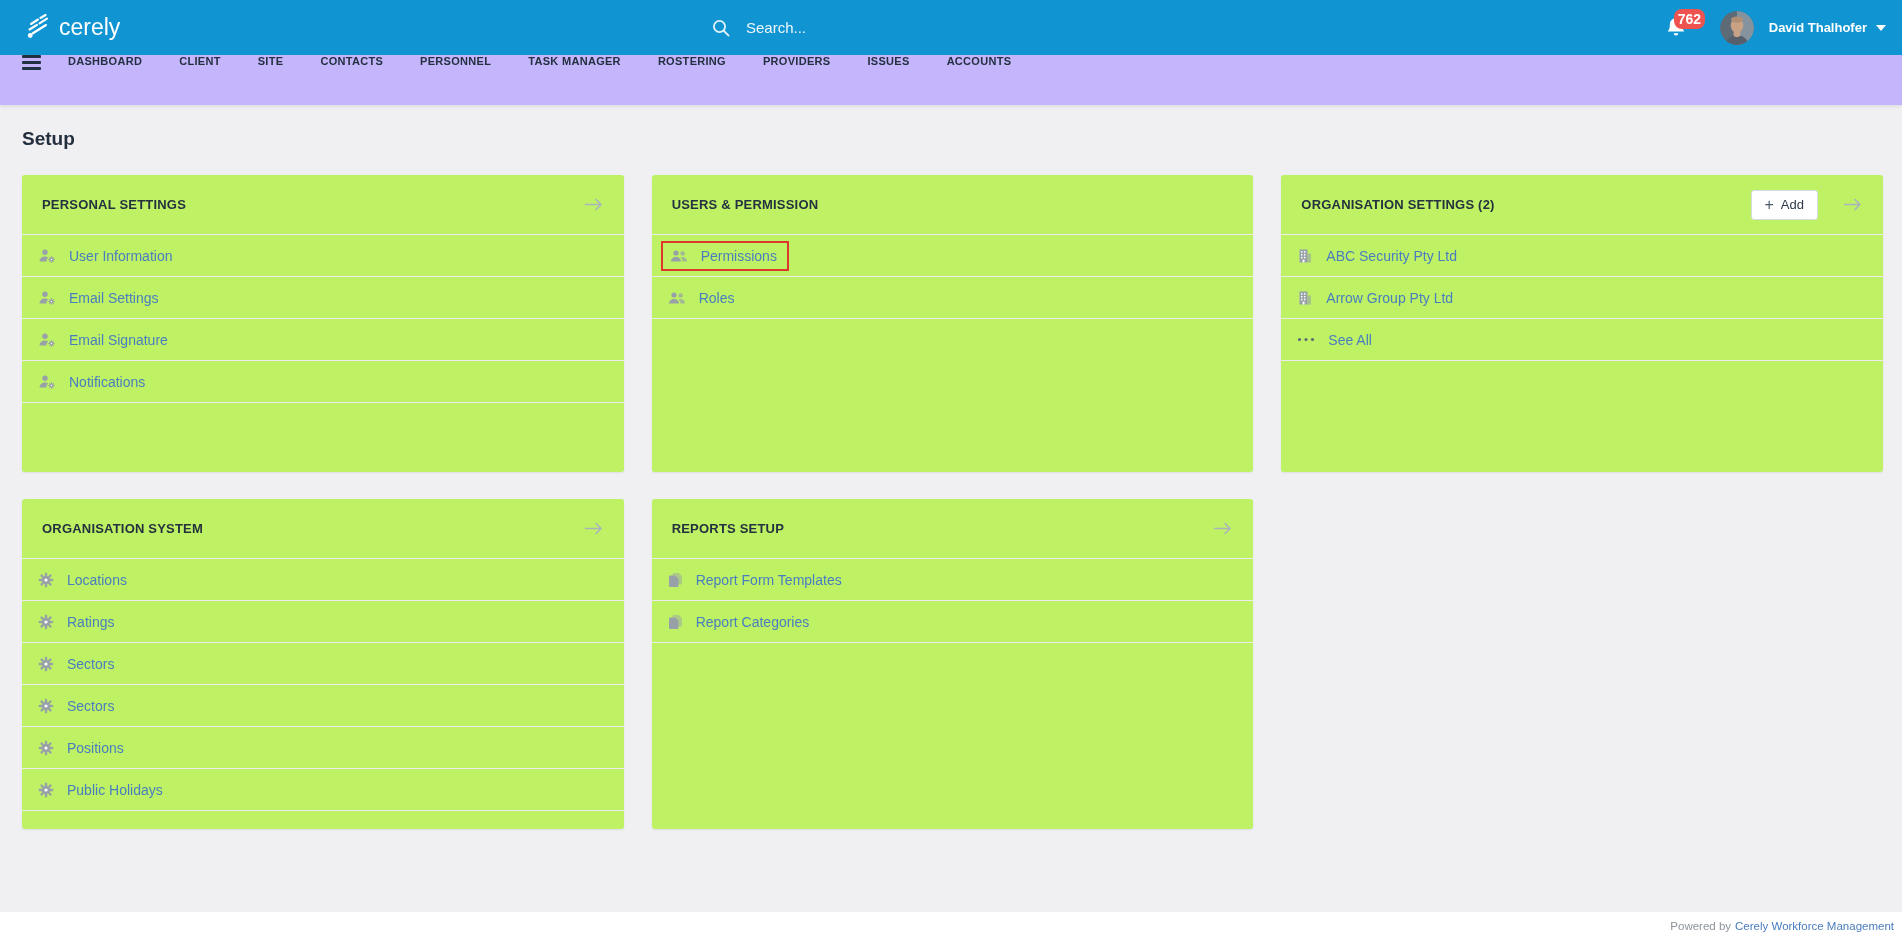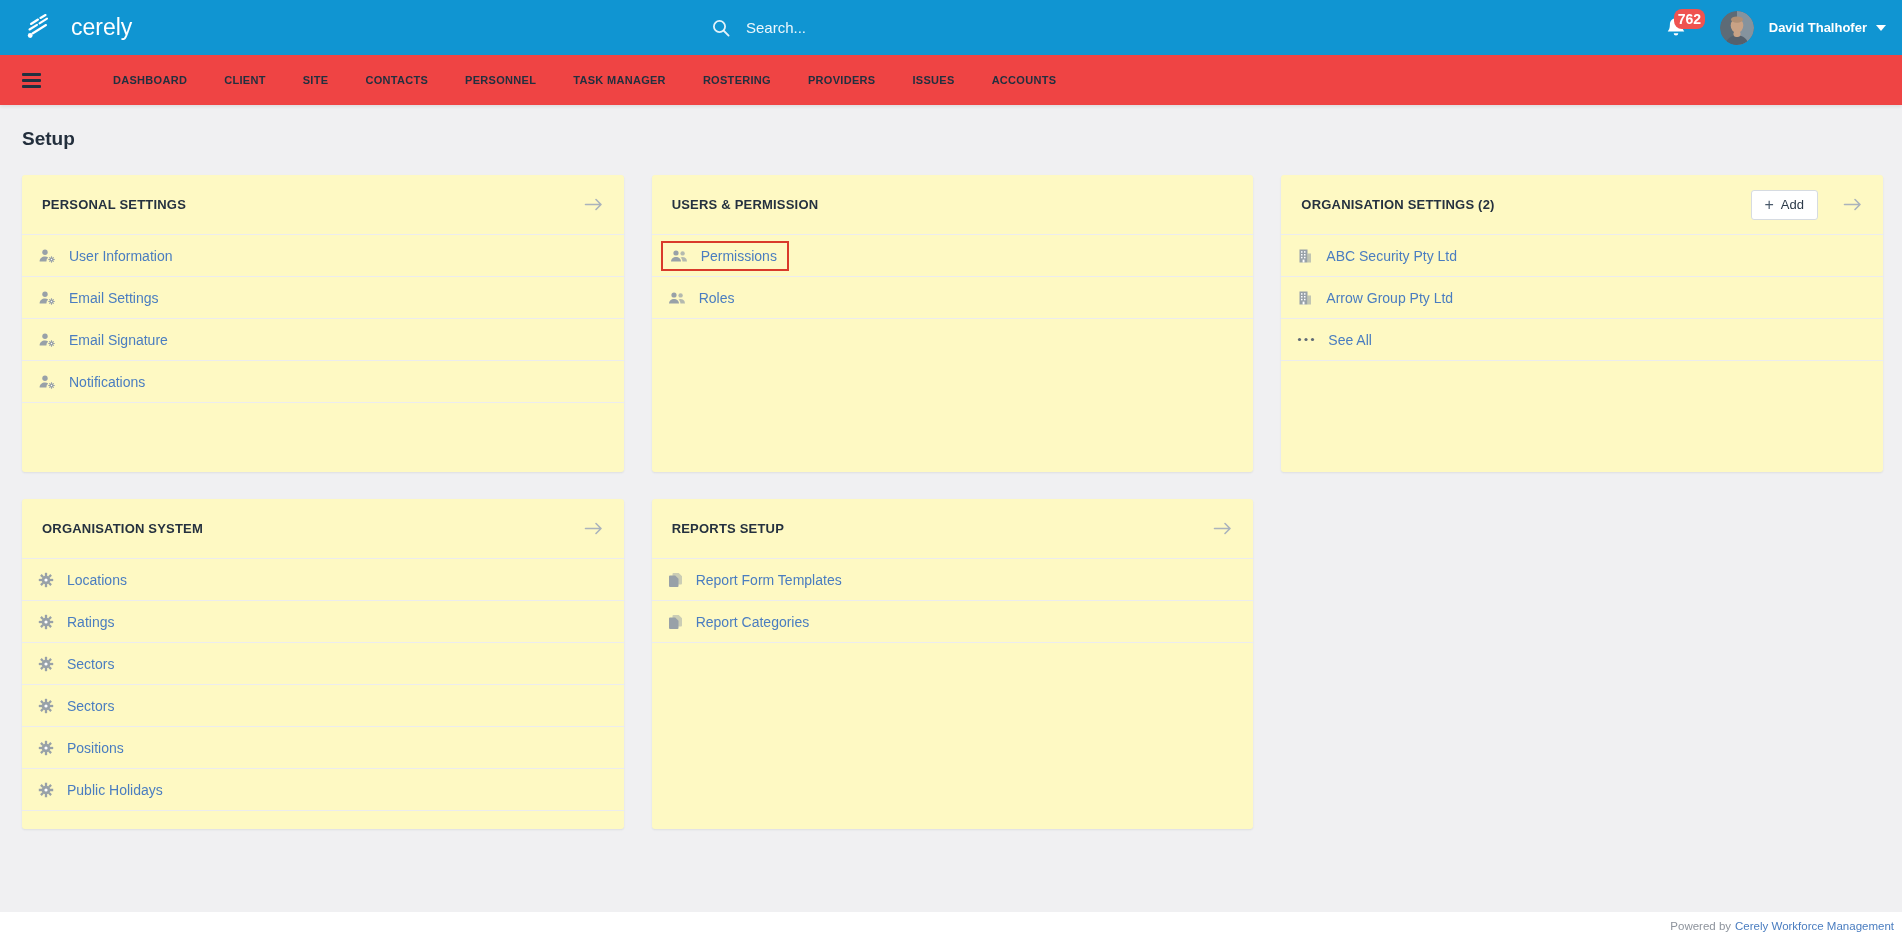"cerely" .logo { gap: 20px -> 8px }
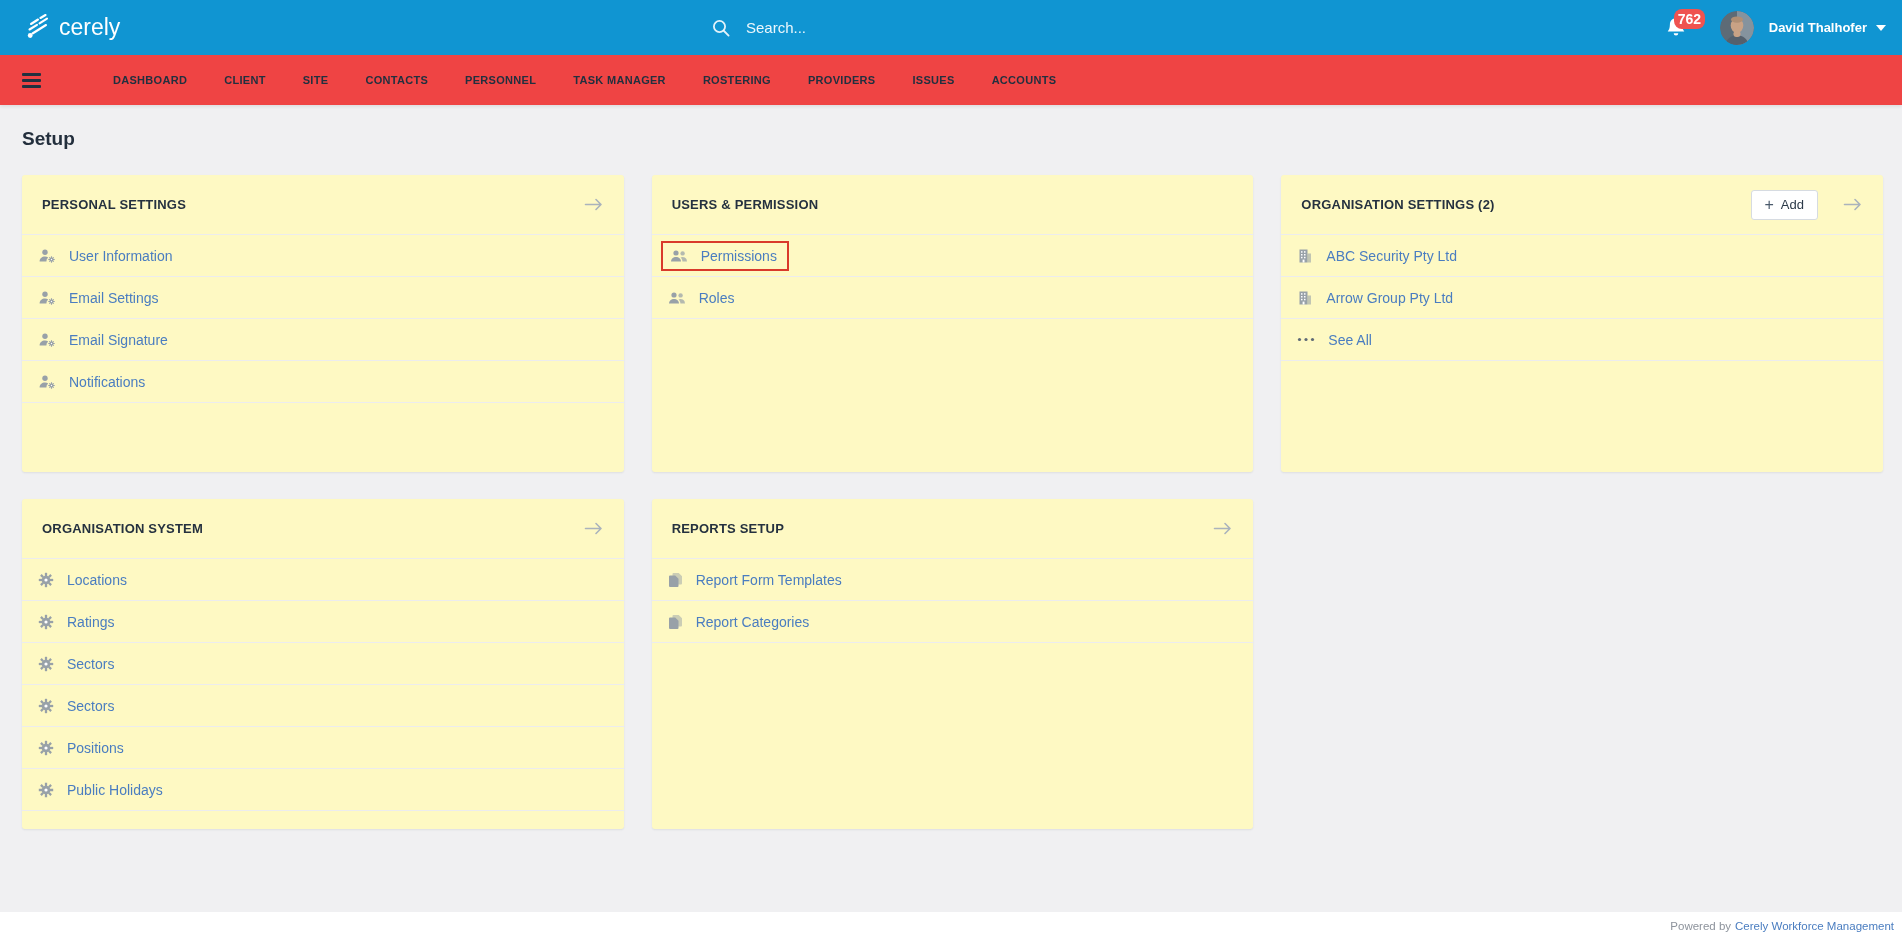"DASHBOARD" .navbar { align-items: center -> flex-start; background: #ef4444 -> #c4b5fd; gap: 45px -> none }
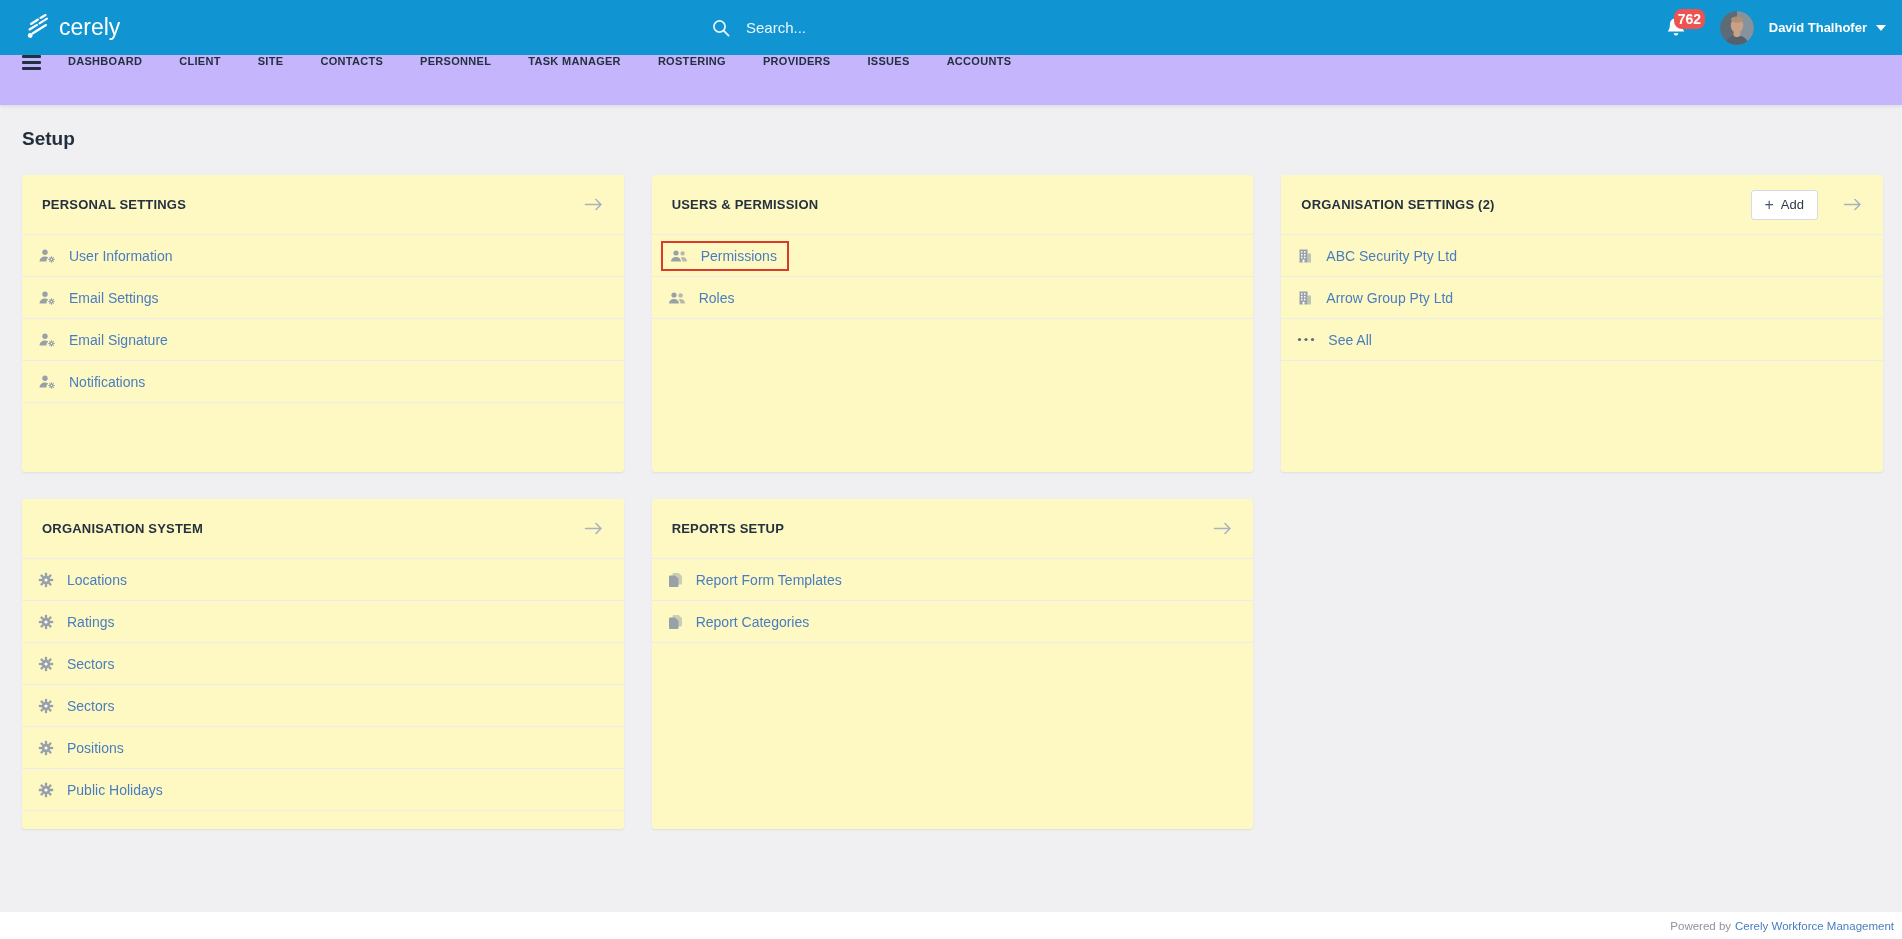"PERSONAL SETTINGS" .card { background: #fef9c3 -> #bef264 }
